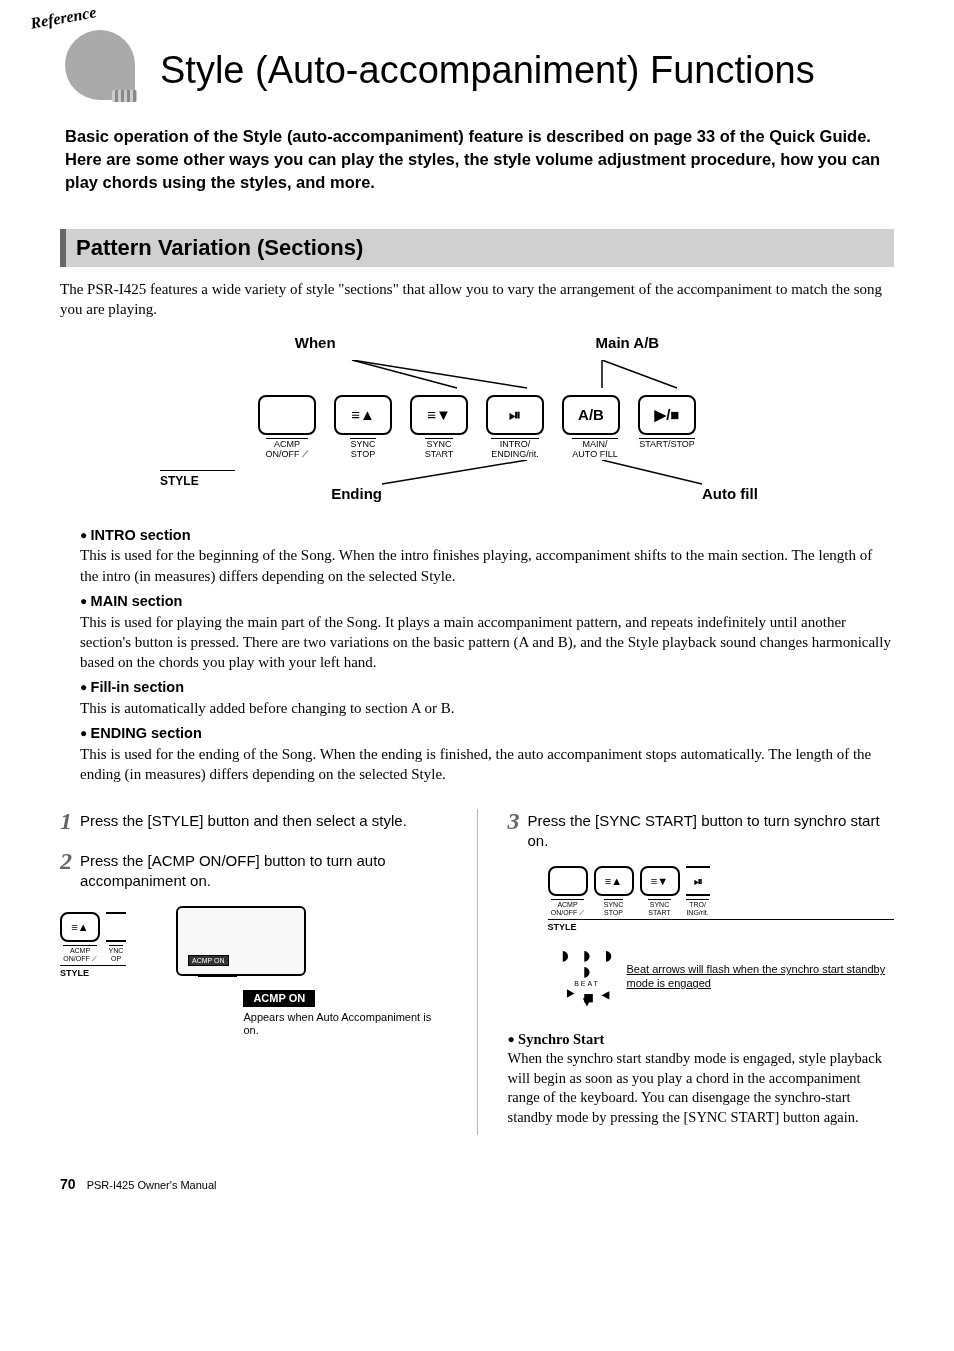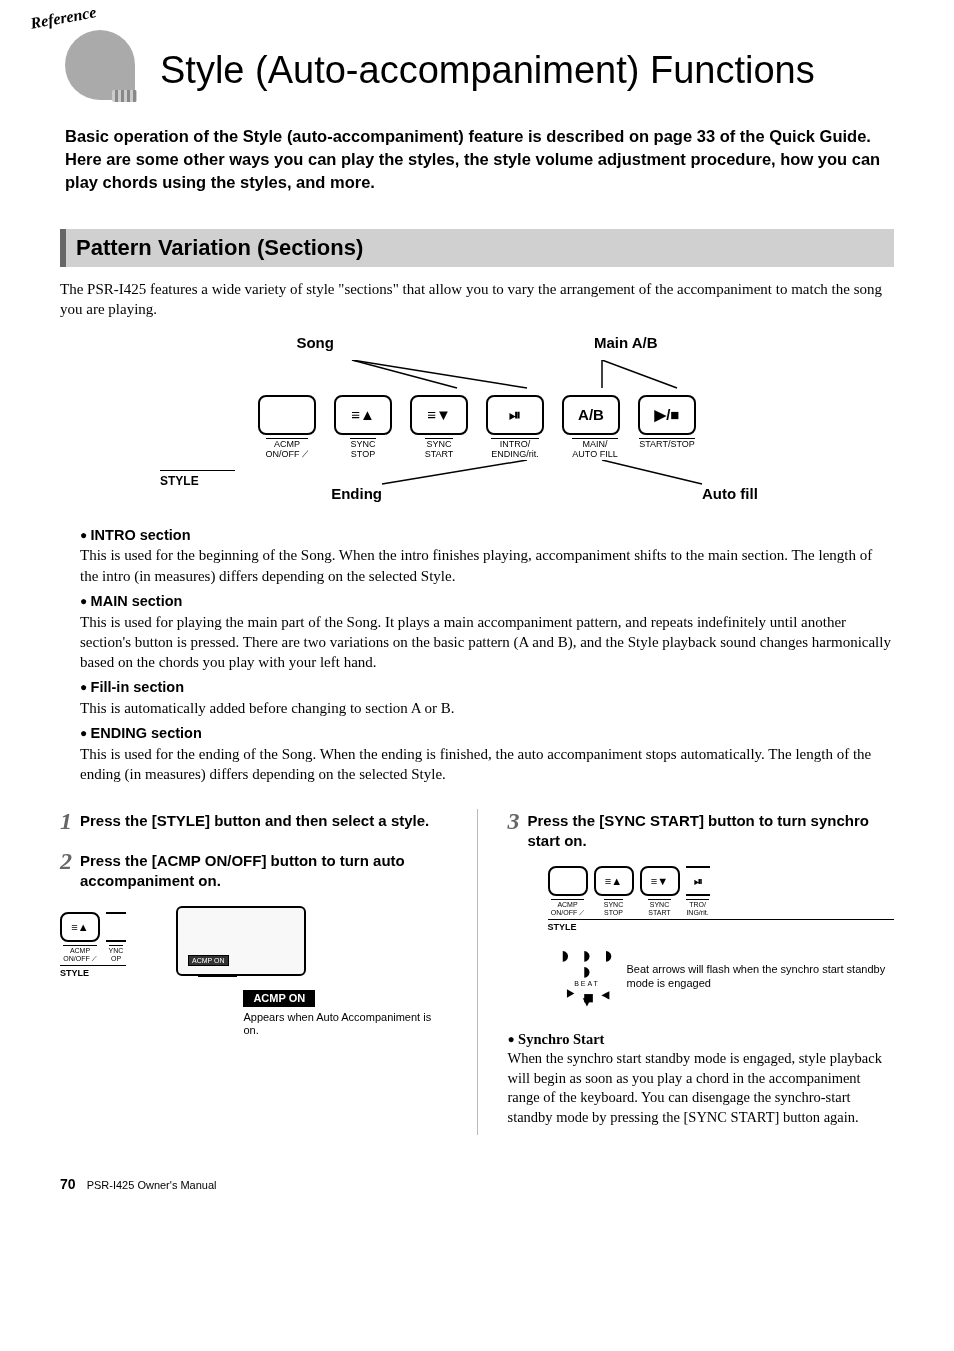"Song" span { text: Song -> When }
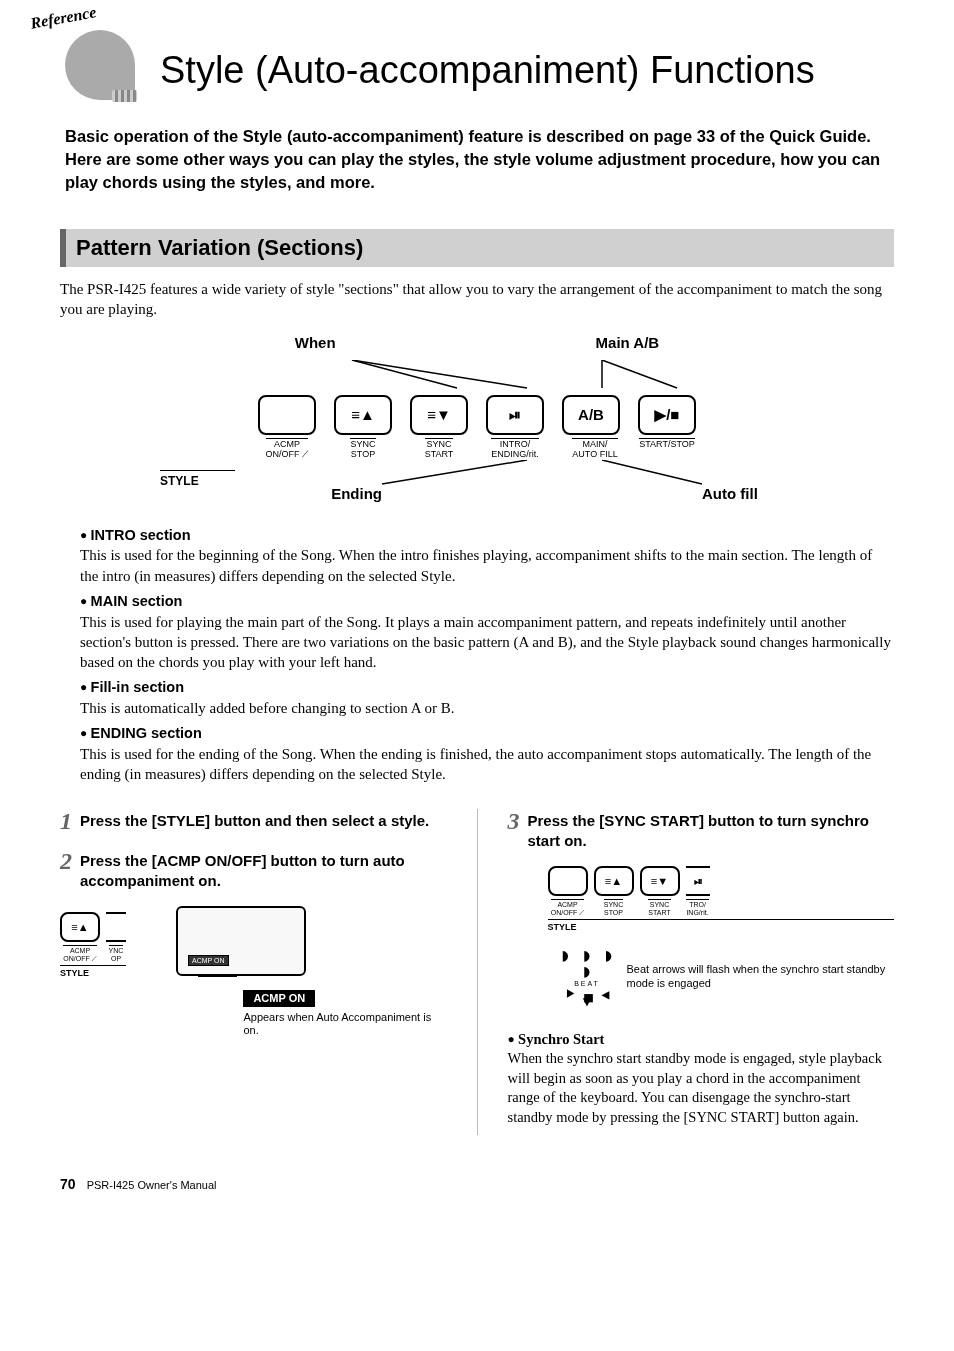"Press the [STYLE] button and" .step-text { font-weight: bold -> normal }
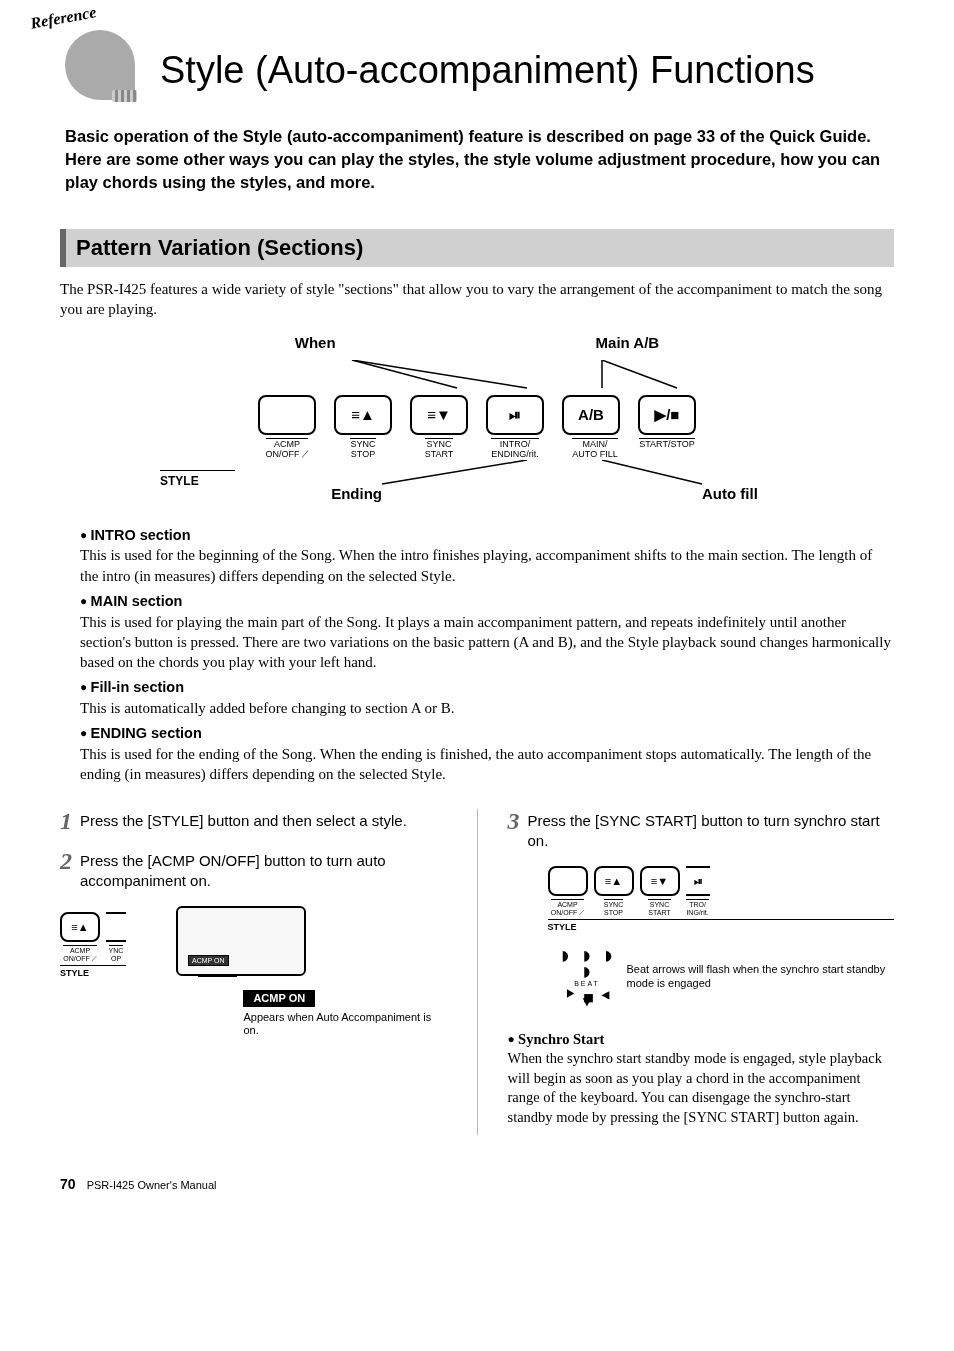"Beat arrows will flash when" .beat-caption { text-decoration: none -> underline }
